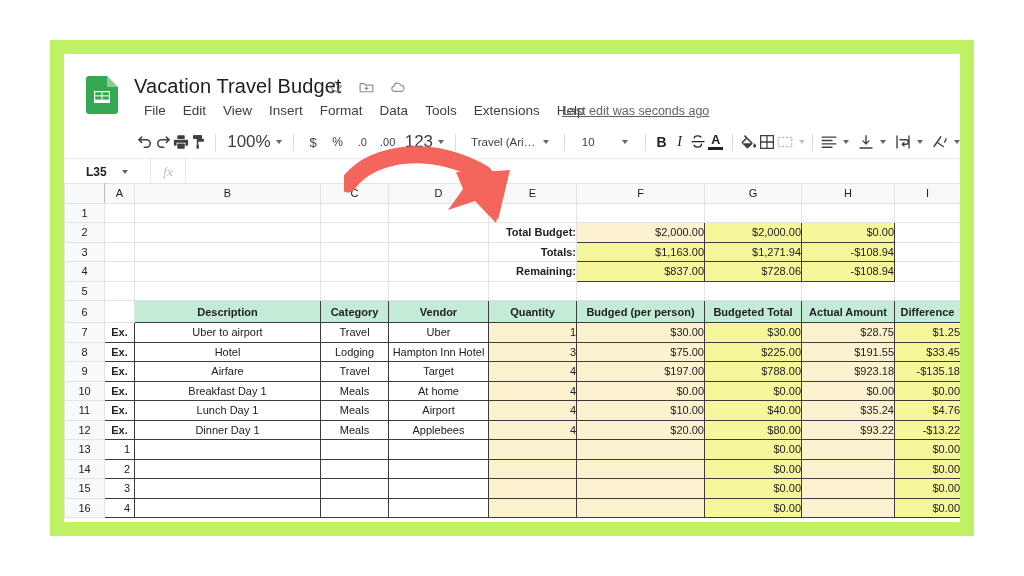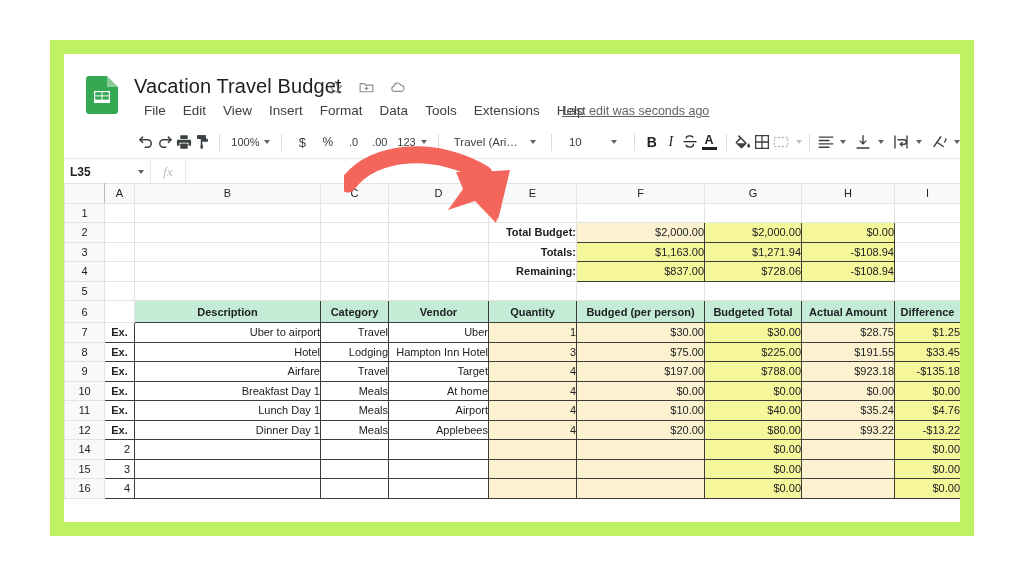"100%" .zoombox { font-size: 11px -> 17px }
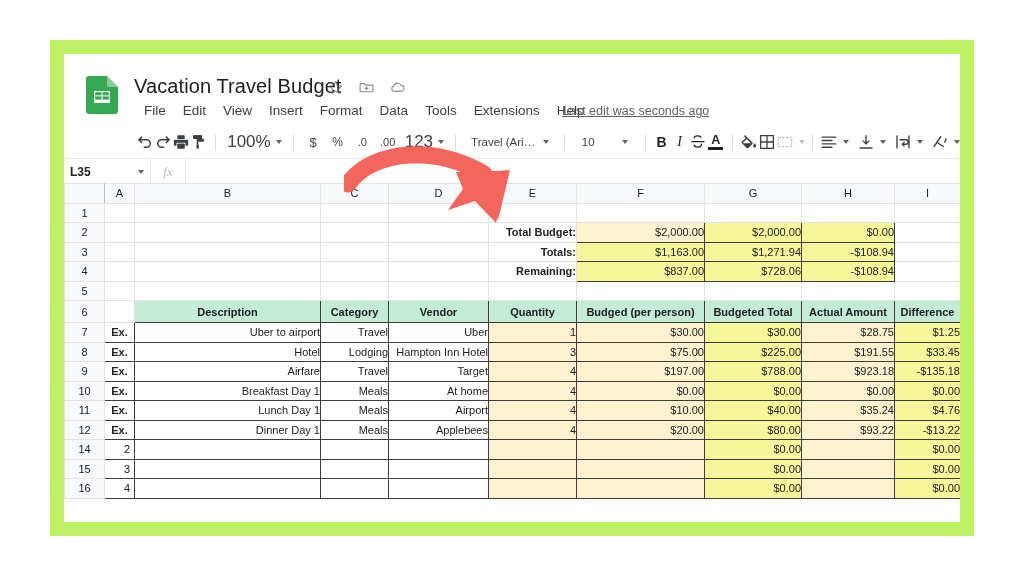"L35" .namebox { padding: 0 6px -> 0 22px }
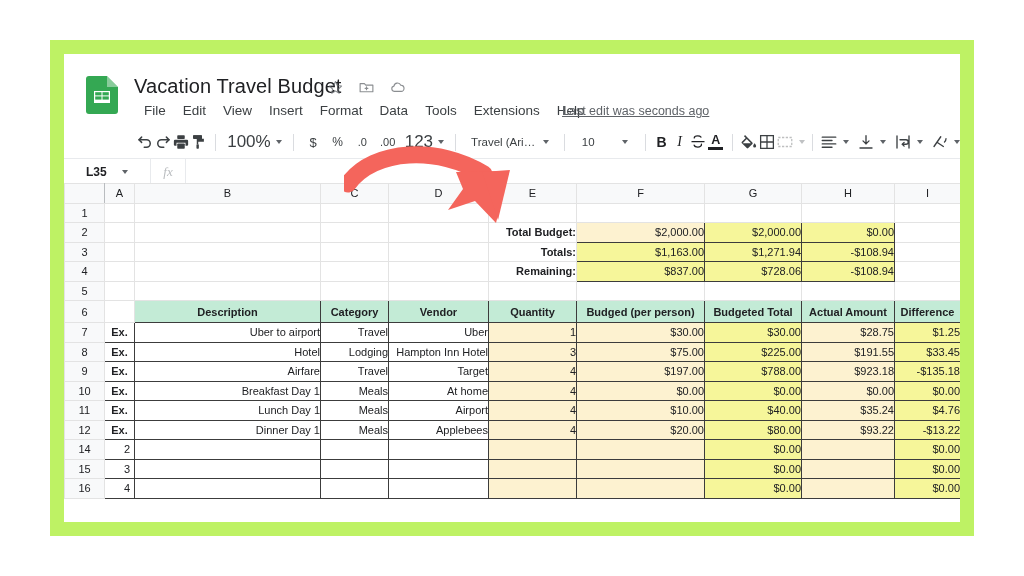"Uber to airport" .c-left { text-align: right -> center }
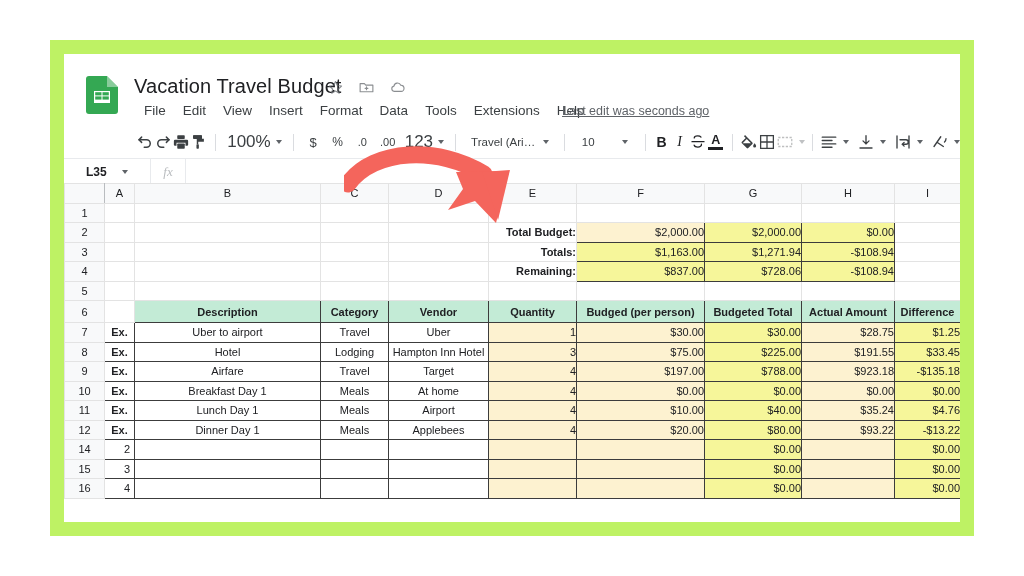"13" tr { html: none -> <tr> <td>13</td> <td>1</td> <td></td> <td></td> <td></td> <td></td> <td></td> <td>$0.00</td> <td></td> <td>$0.00</td> </tr> }
